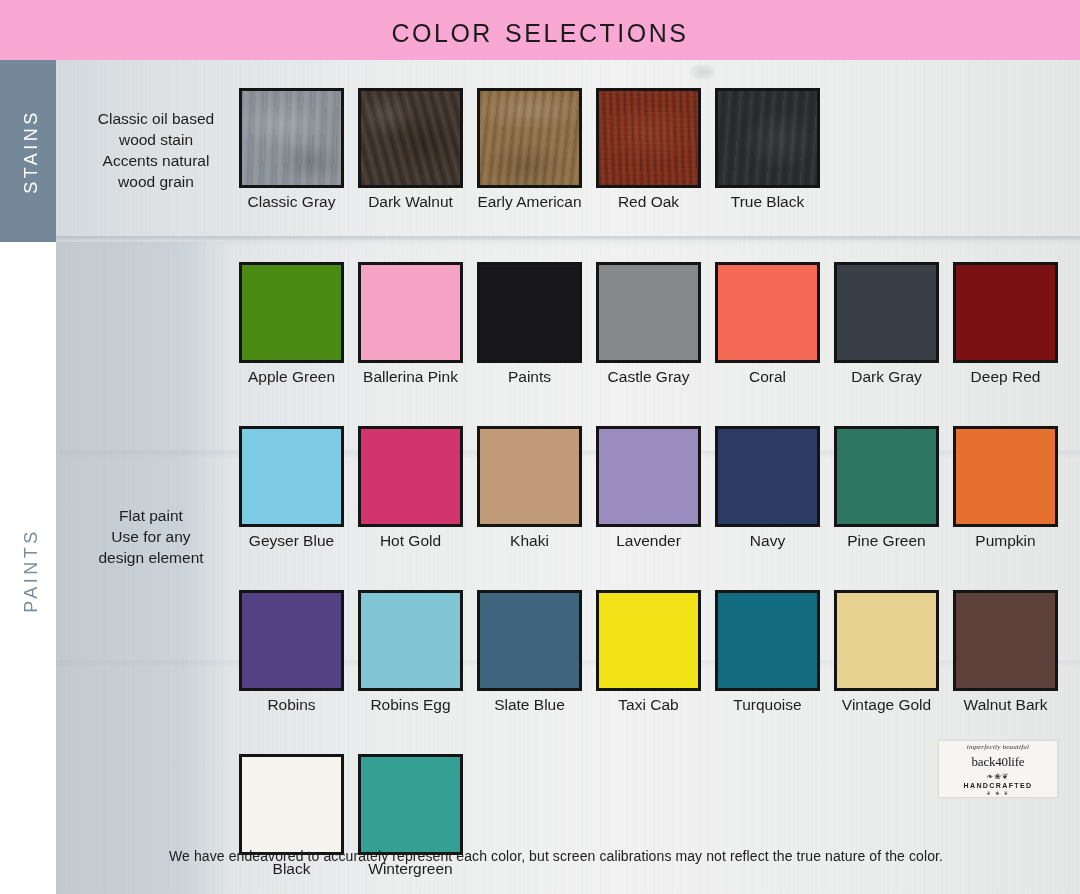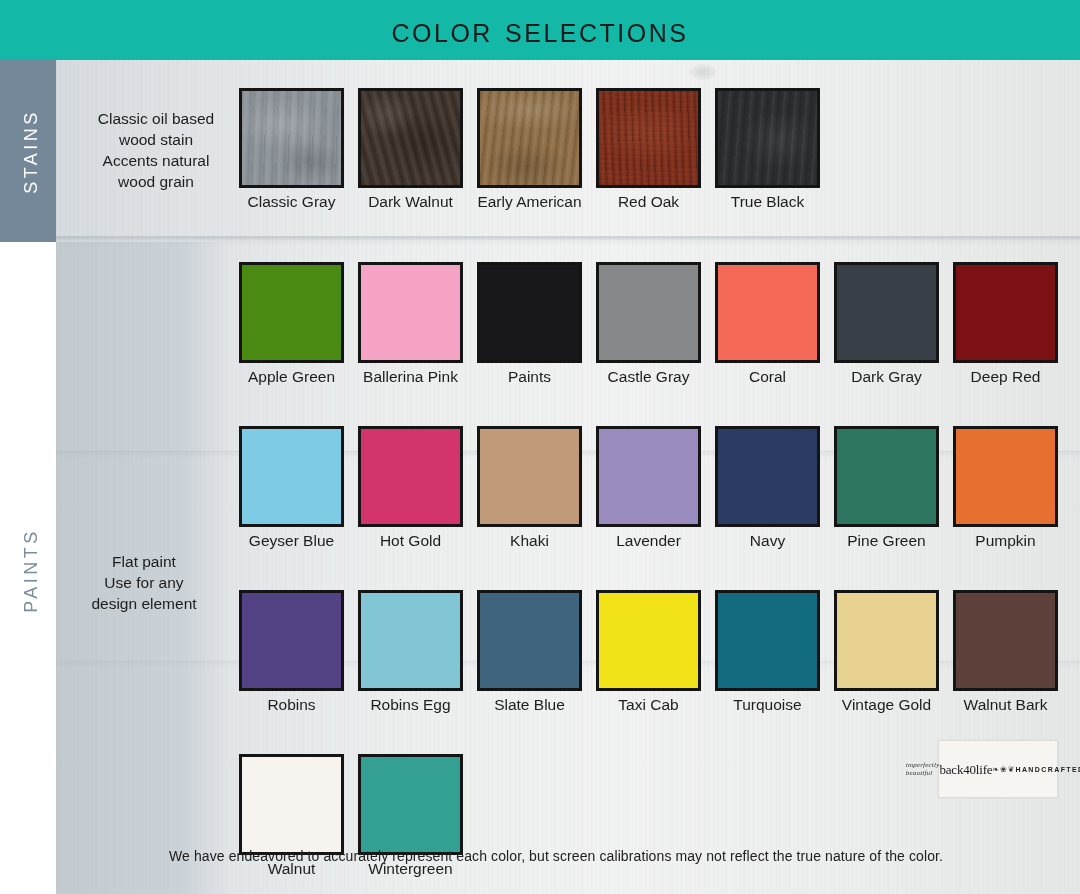"color selections" .title-bar { background: #14b8a6 -> #f9a8d4 }
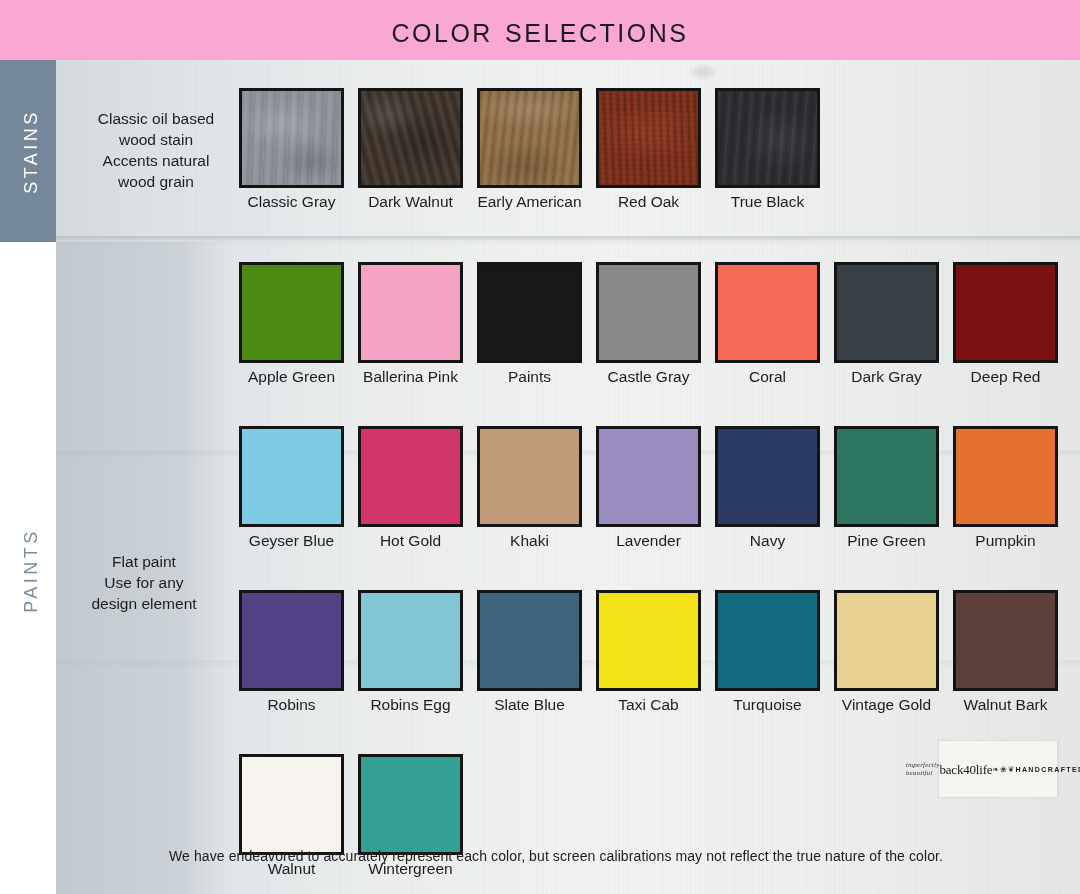"Flat paint" .desc-paints { padding-left: none -> 7px; top: 551px -> 505px }
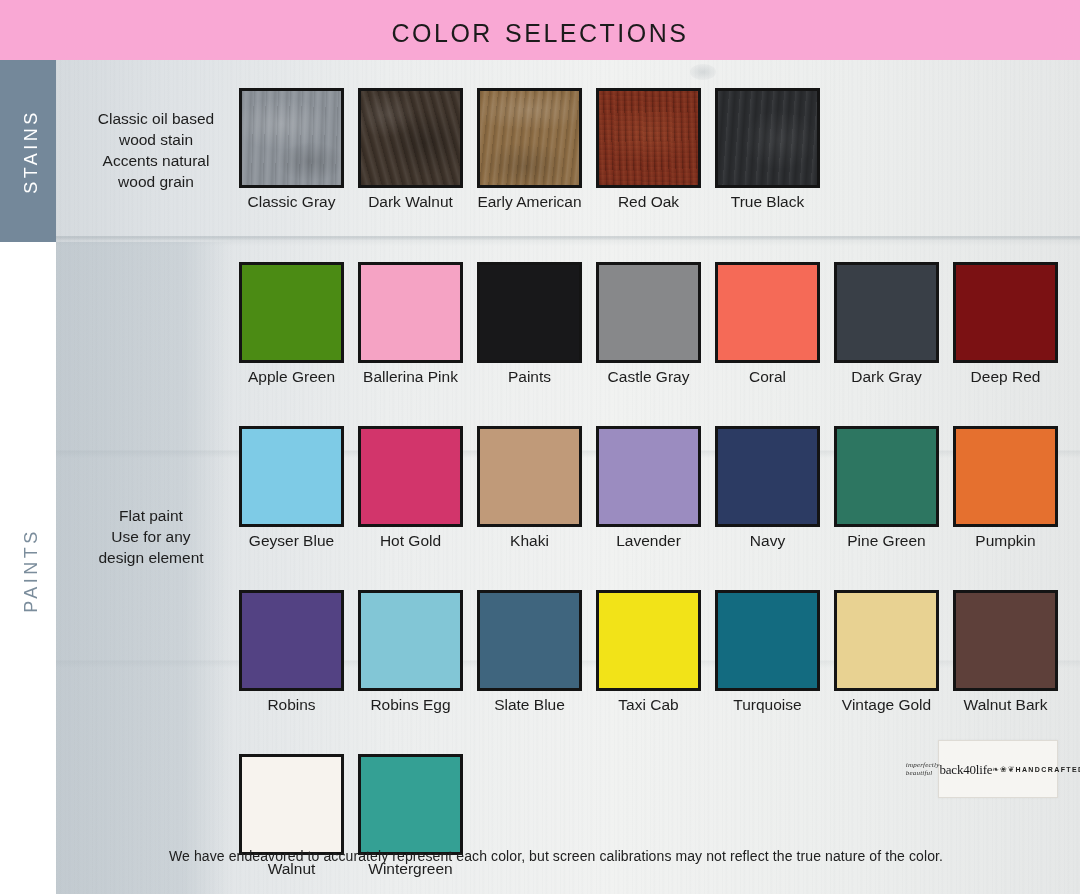"imperfectly beautiful" .logo { flex-direction: none -> column }
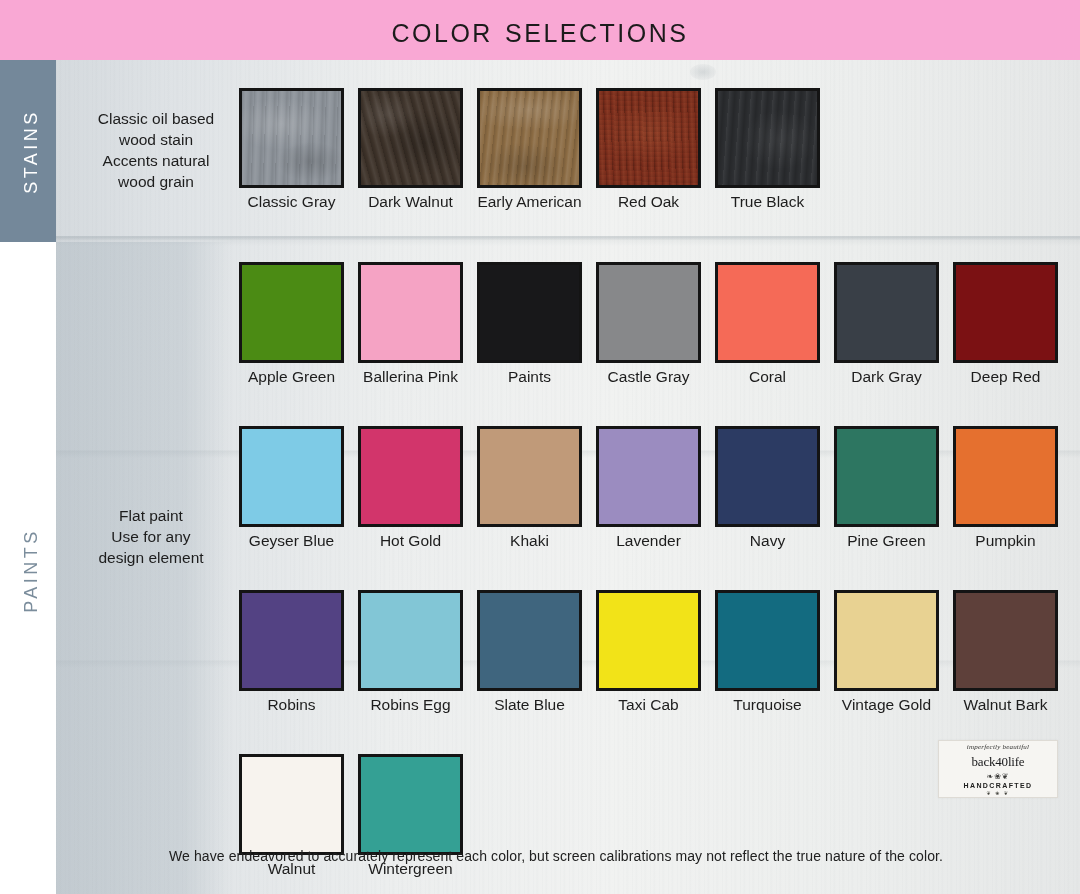"Walnut" div.swatch-label { text: Walnut -> Black }
